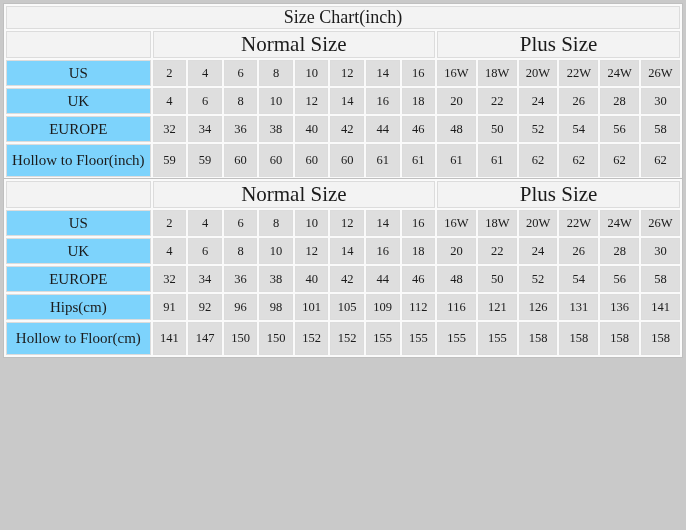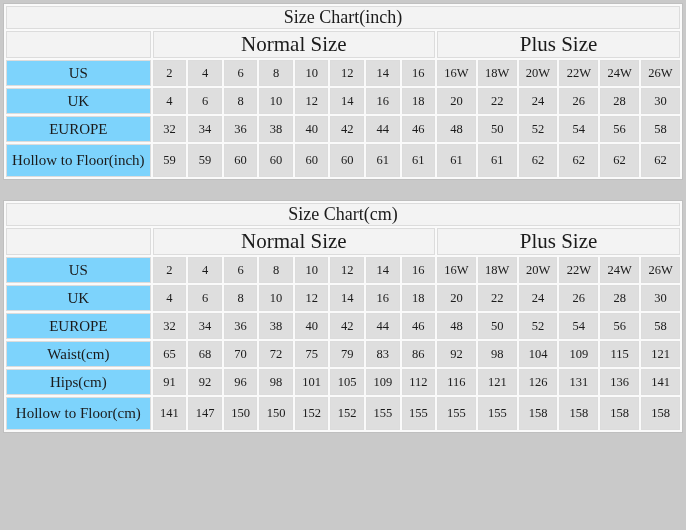"Size Chart(inch)" .page { gap: 22px -> none }
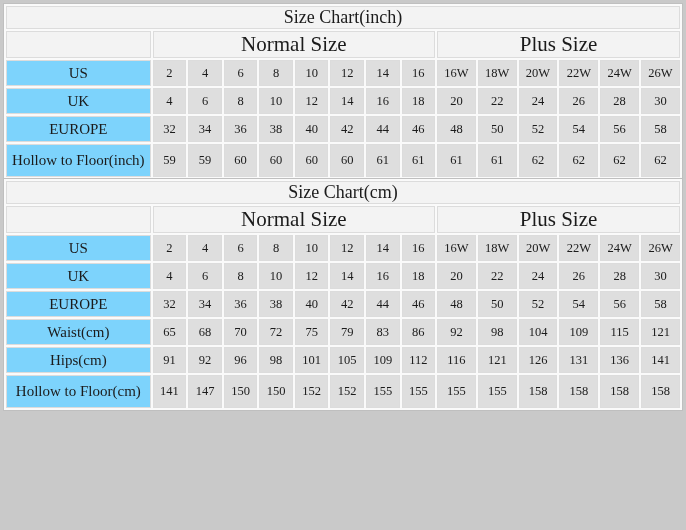"Size Chart(cm)" tr { html: <tr> <td>Size Chart(cm)</td> </tr> -> none }
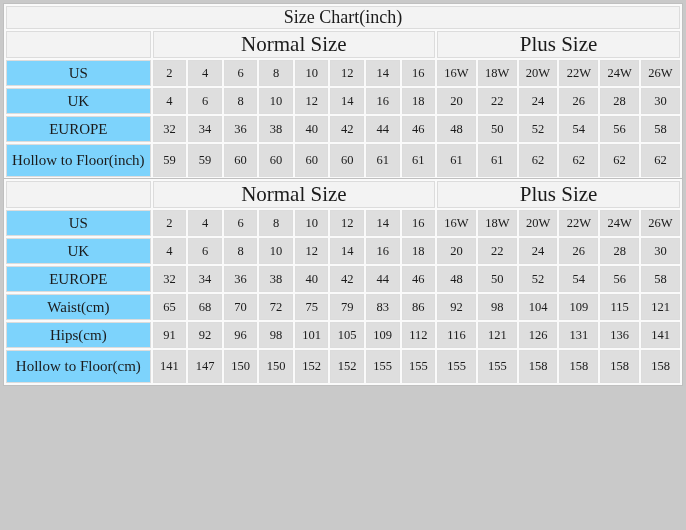"Waist(cm)" tr { html: <tr> <td>Waist(cm)</td> <td>65</td> <td>68</td> <td>70</td> <td>72</td> <td>75</td> <td>79</td> <td>83</td> <td>86</td> <td>92</td> <td>98</td> <td>104</td> <td>109</td> <td>115</td> <td>121</td> </tr> -> none }
